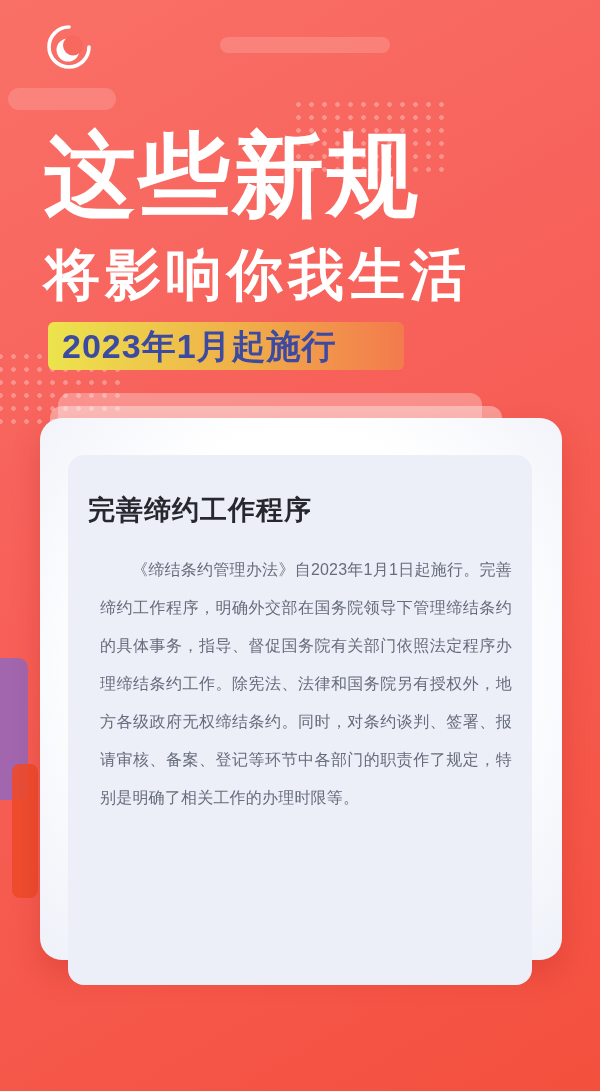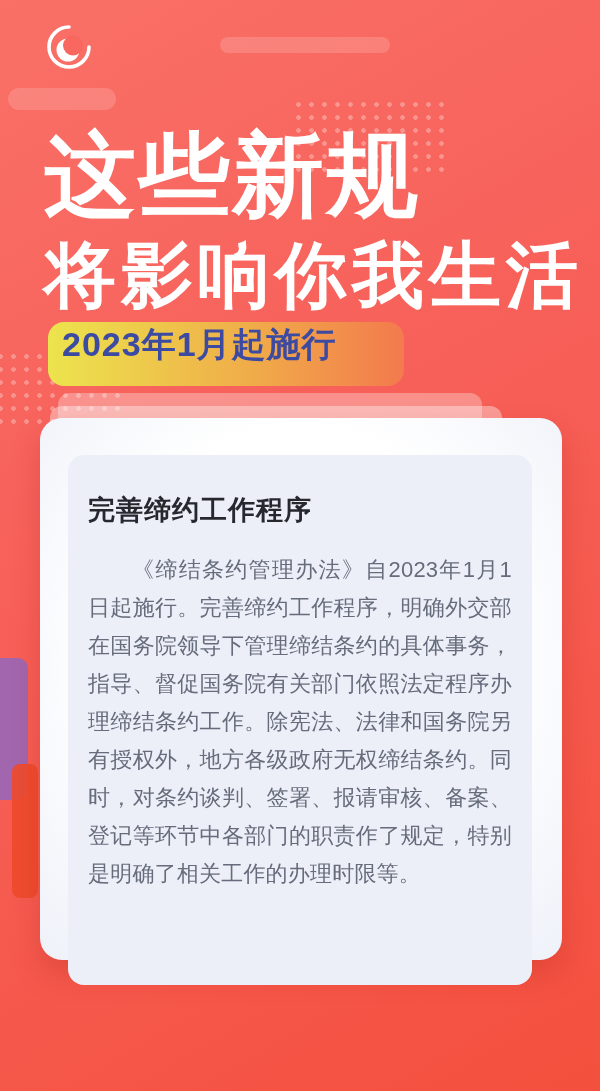"将影响你我生活" .title-line2 { font-size: 72px -> 56px }
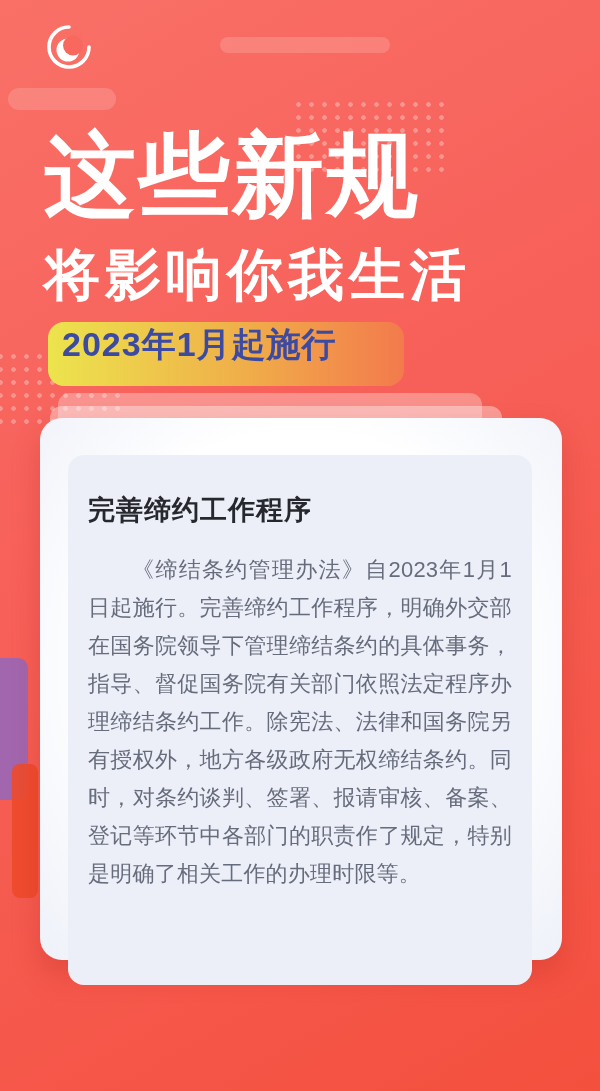"2023年1月起施行" .badge { align-items: flex-start -> flex-end; border-radius: 16px -> 6px; height: 64px -> 48px }
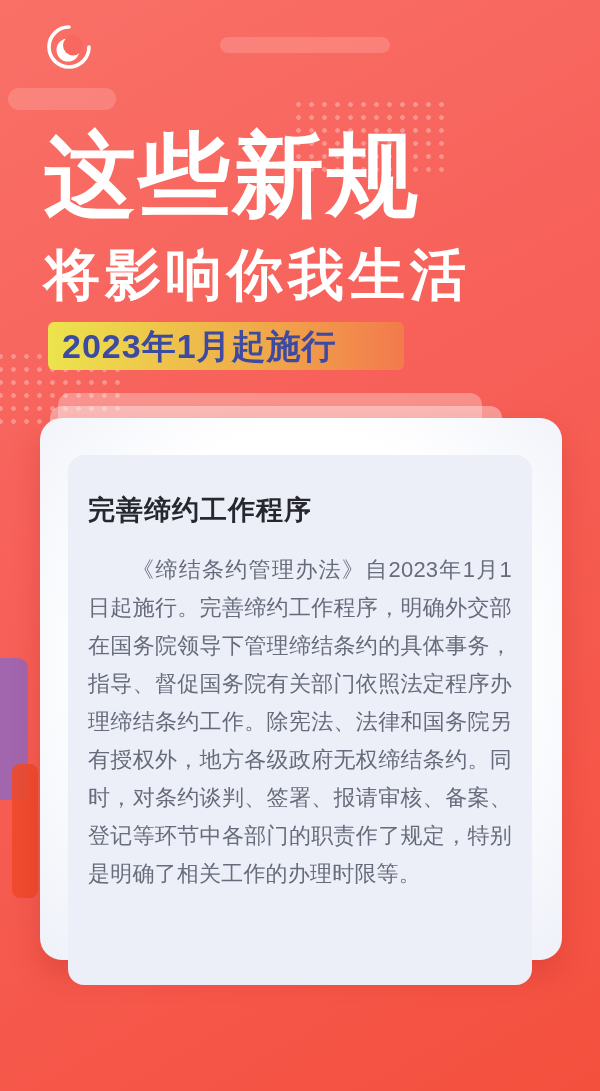"《缔结条约管理办法》自2023年1月1日起施行。完善缔约工作程序，明确外交部在国" .card-body { font-size: 22px -> 16px; margin: 24px 0 0 0 -> 24px 0 0 12px }
